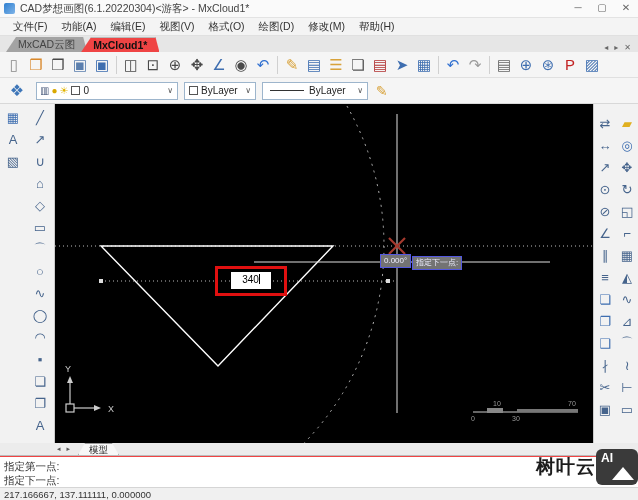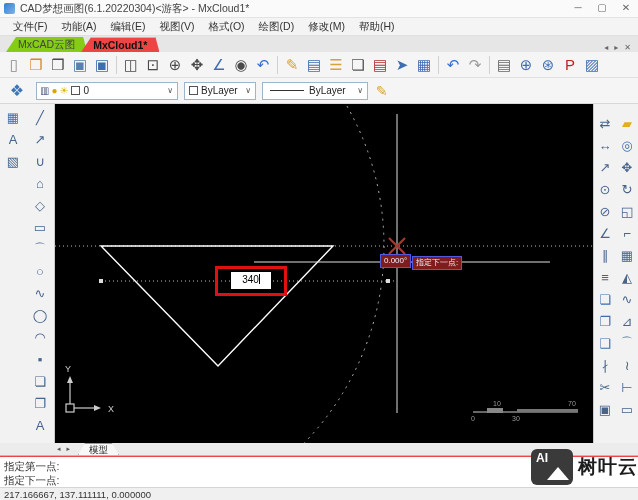"MxCAD云图" .doc-tab { background: #84cc16 -> #a3a3a3 }
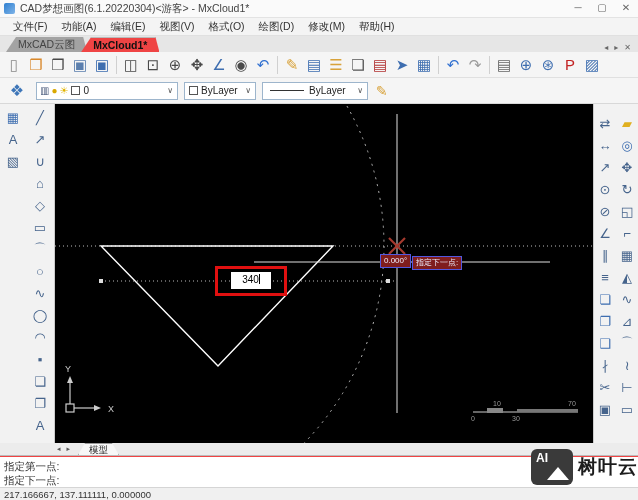"0.000°" .badge { background: #7f1d1d -> #737373 }
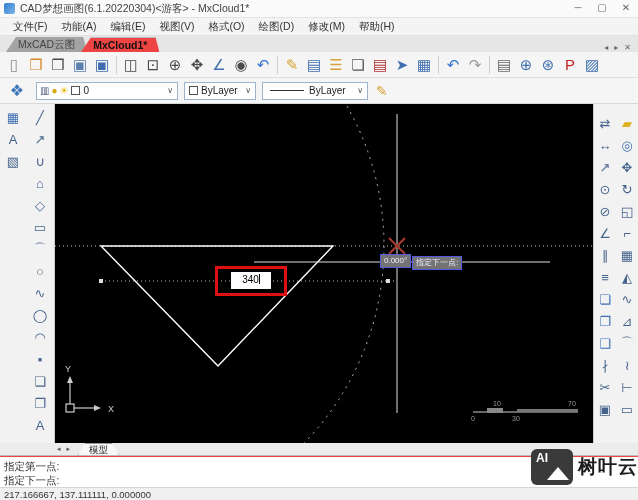"AI" div { order: before "树叶云" -> after "树叶云" }
